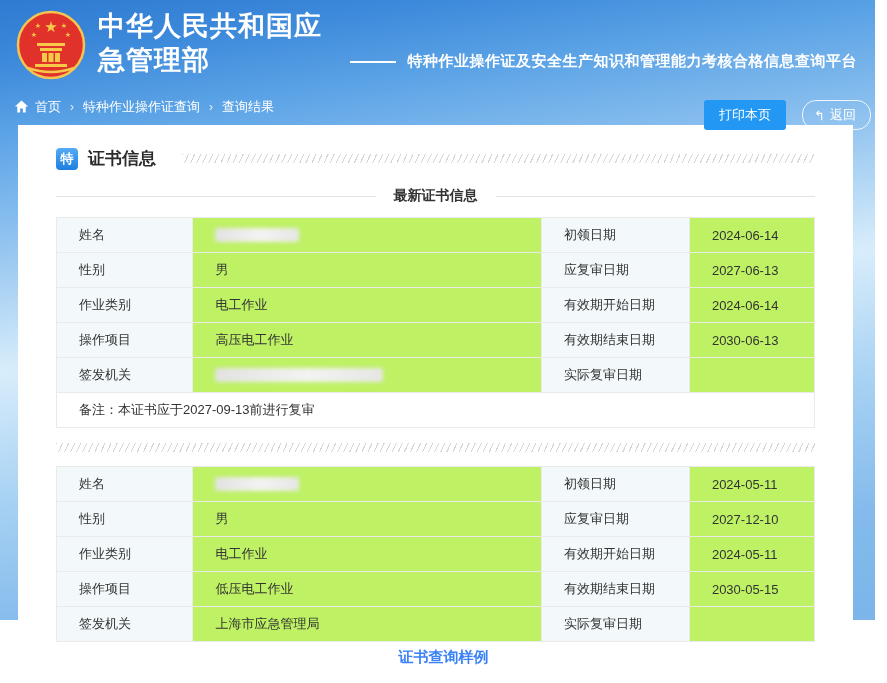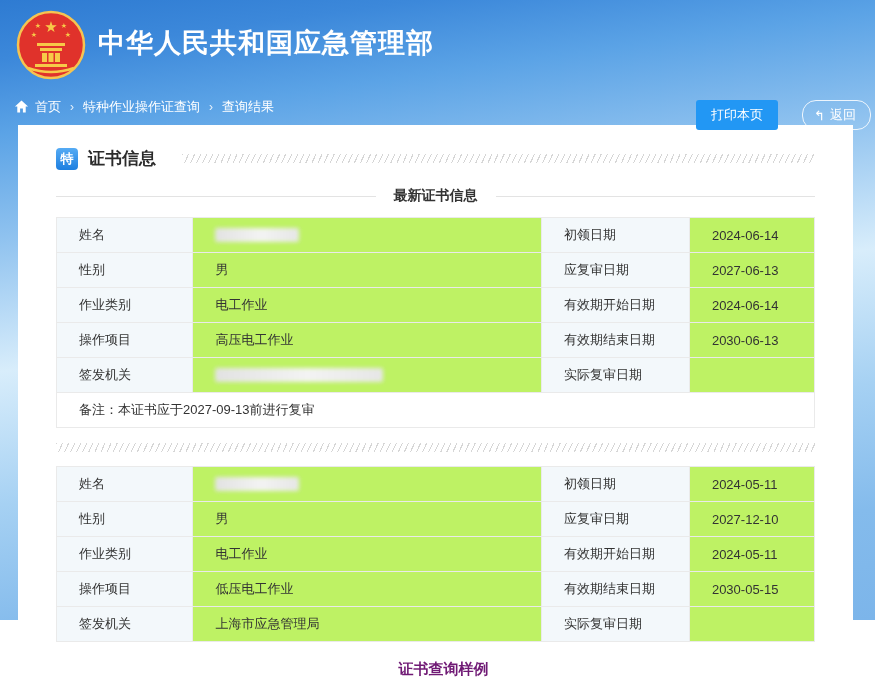"特种作业操作证及安全生产知识和管理能力考核合格信息查询平台" div.platform-block { html: none -> <div> <span></span> <span>特种作业操作证及安全生产知识和管理能力考核合格信息查询平台</span> </div> }
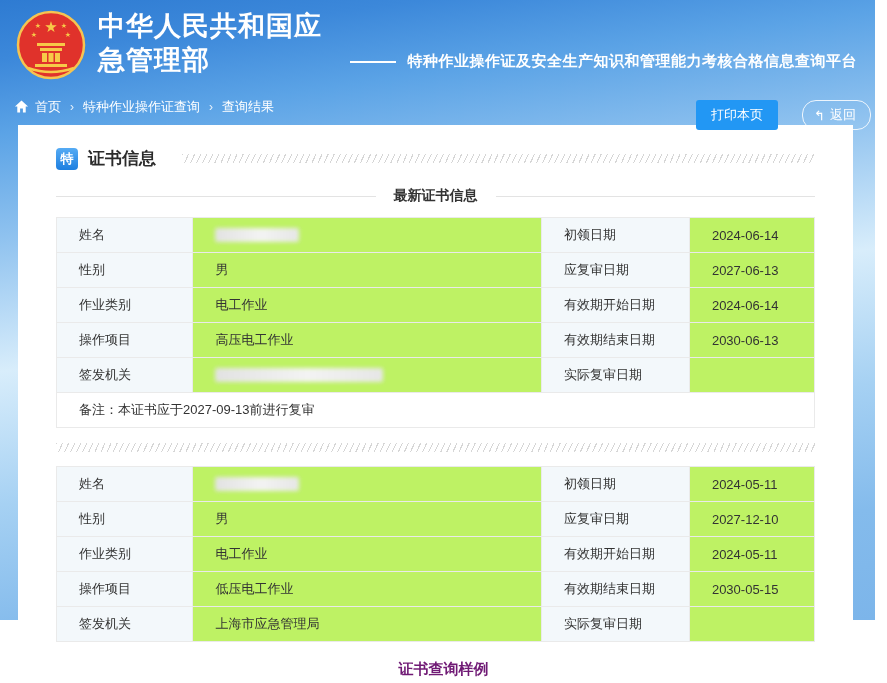"打印本页" .crumb-actions { gap: 24px -> 16px }
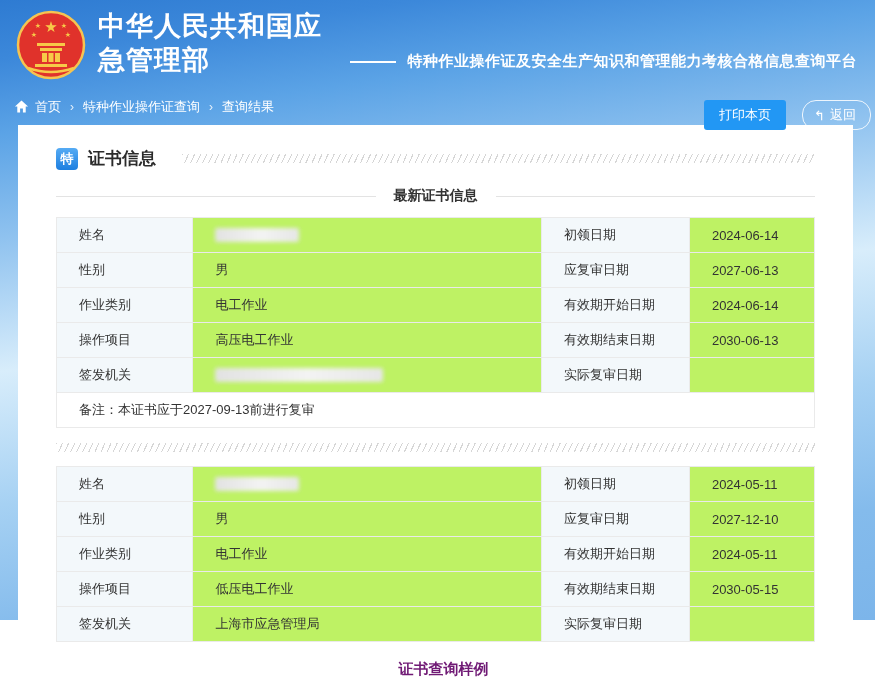"证书查询样例" .caption { color: #701a75 -> #3b82f6; margin-top: 40px -> 28px }
